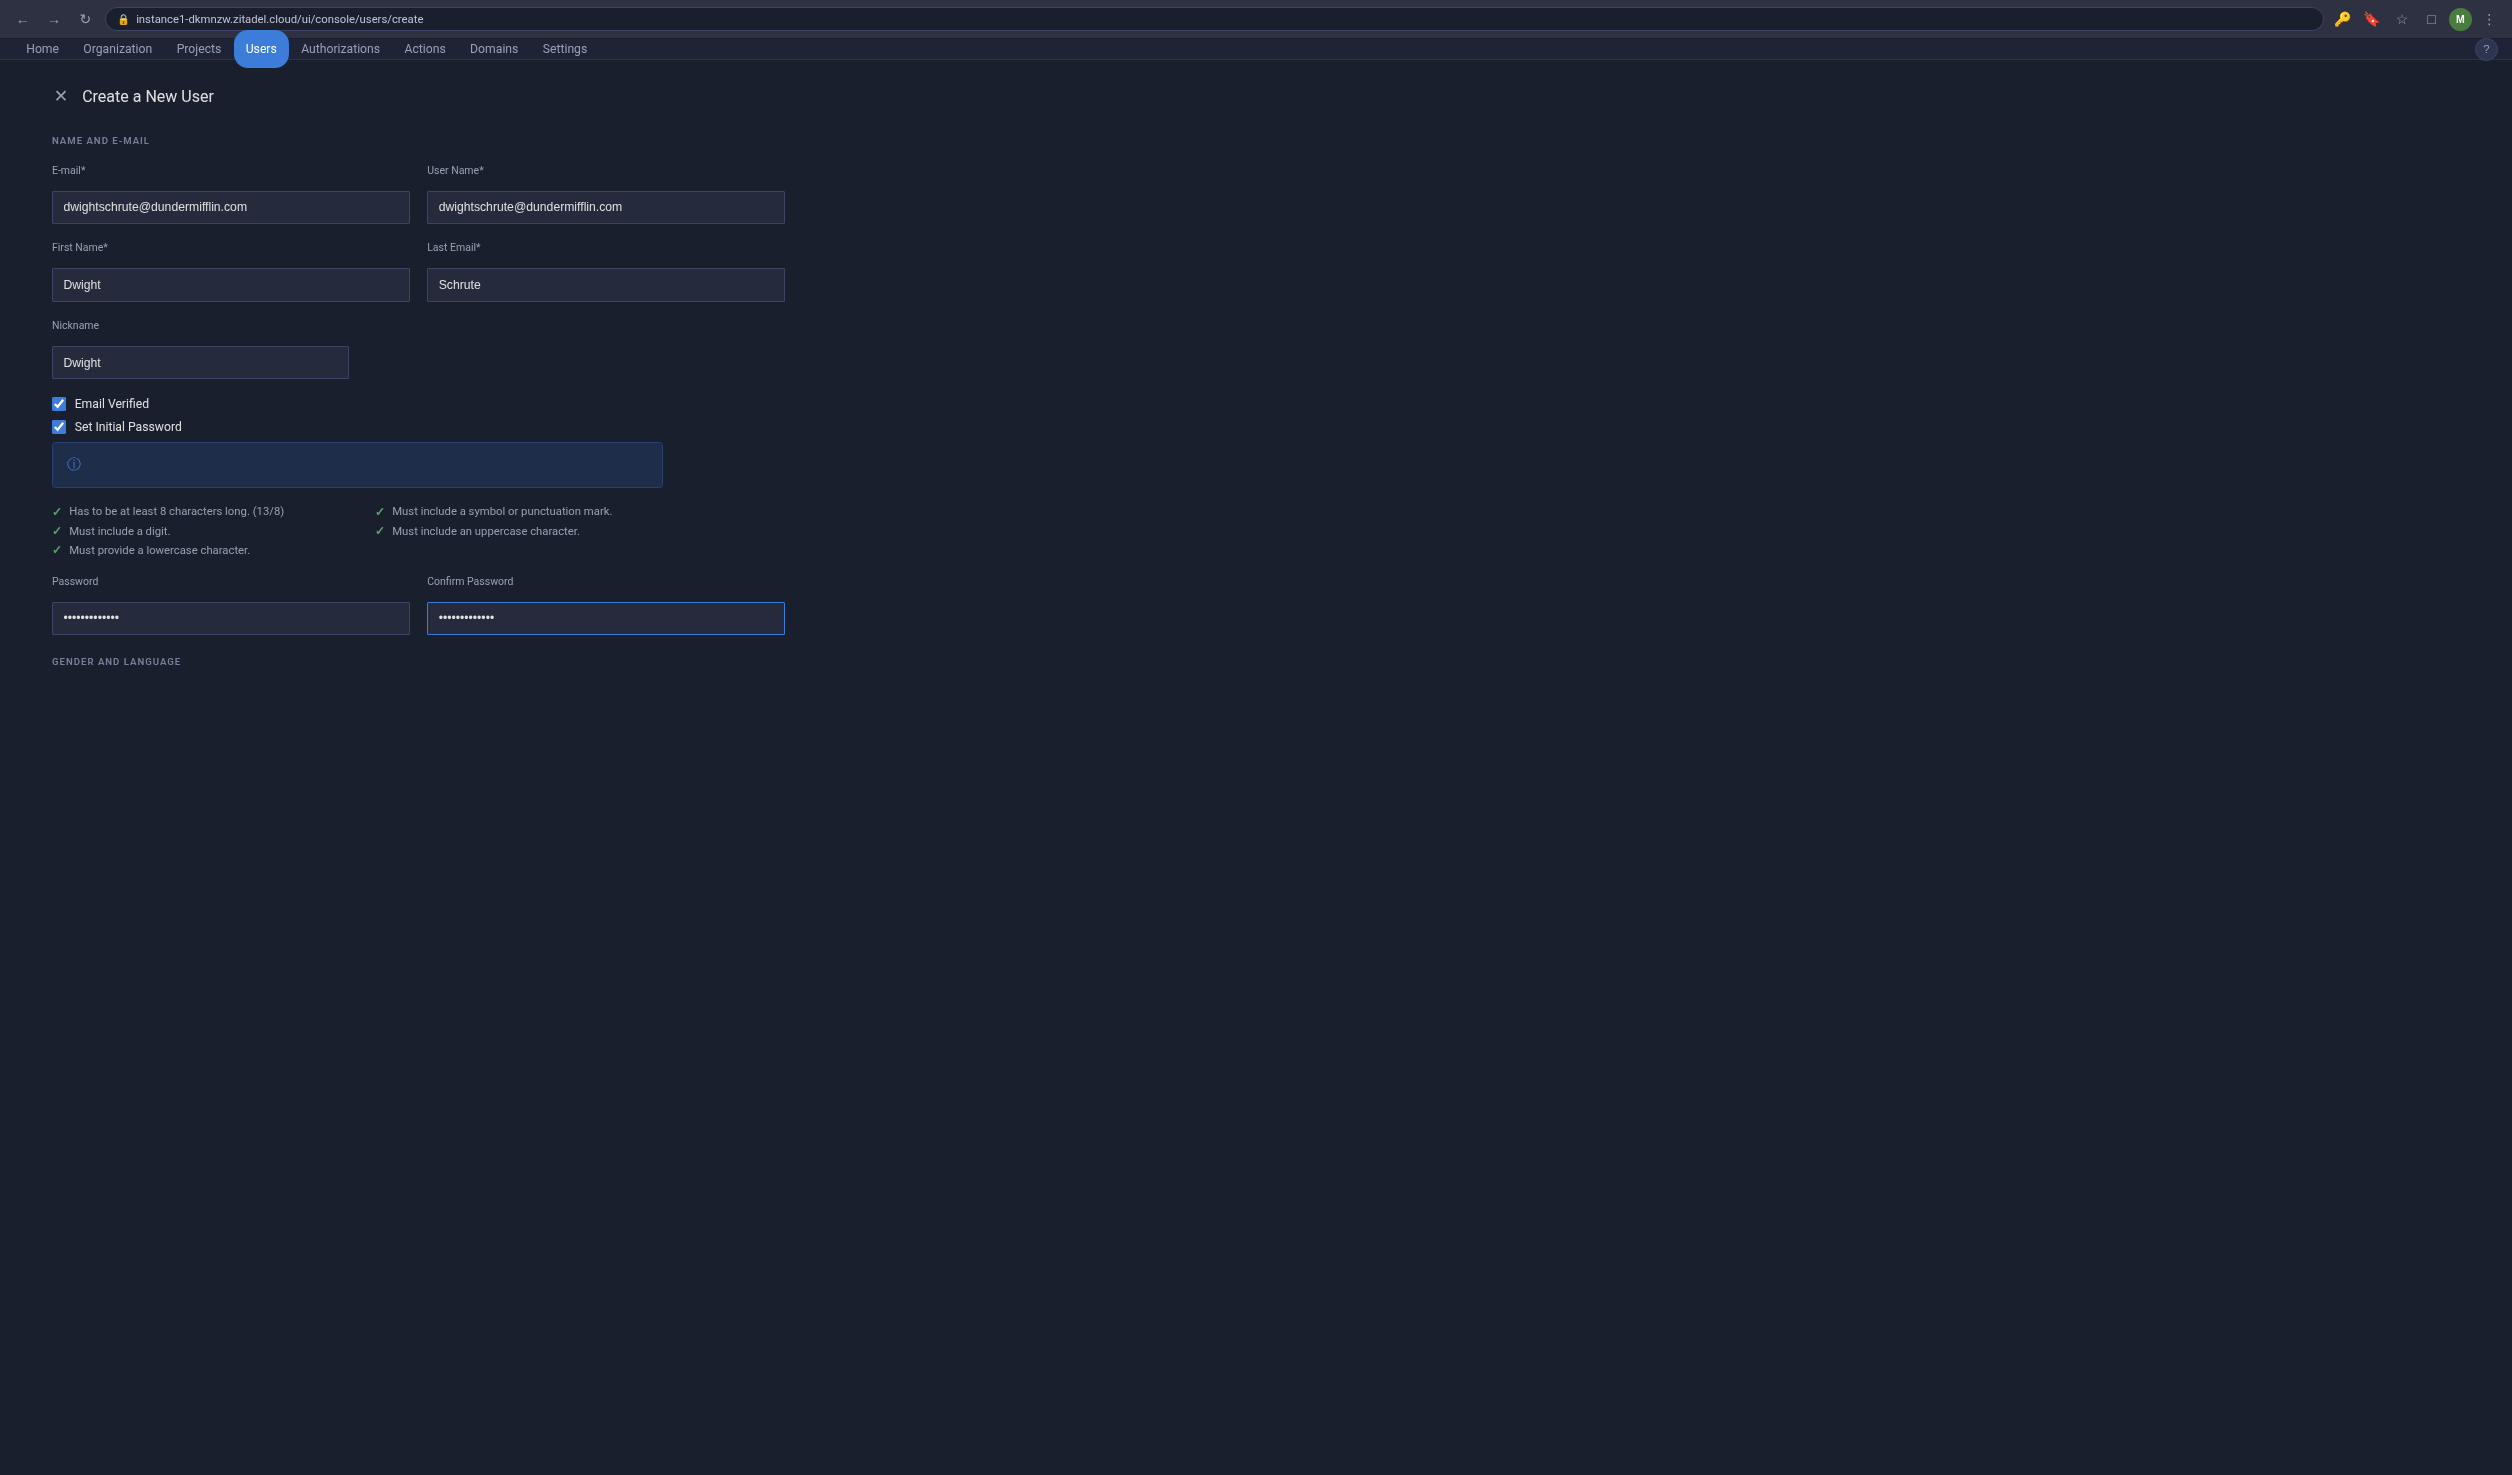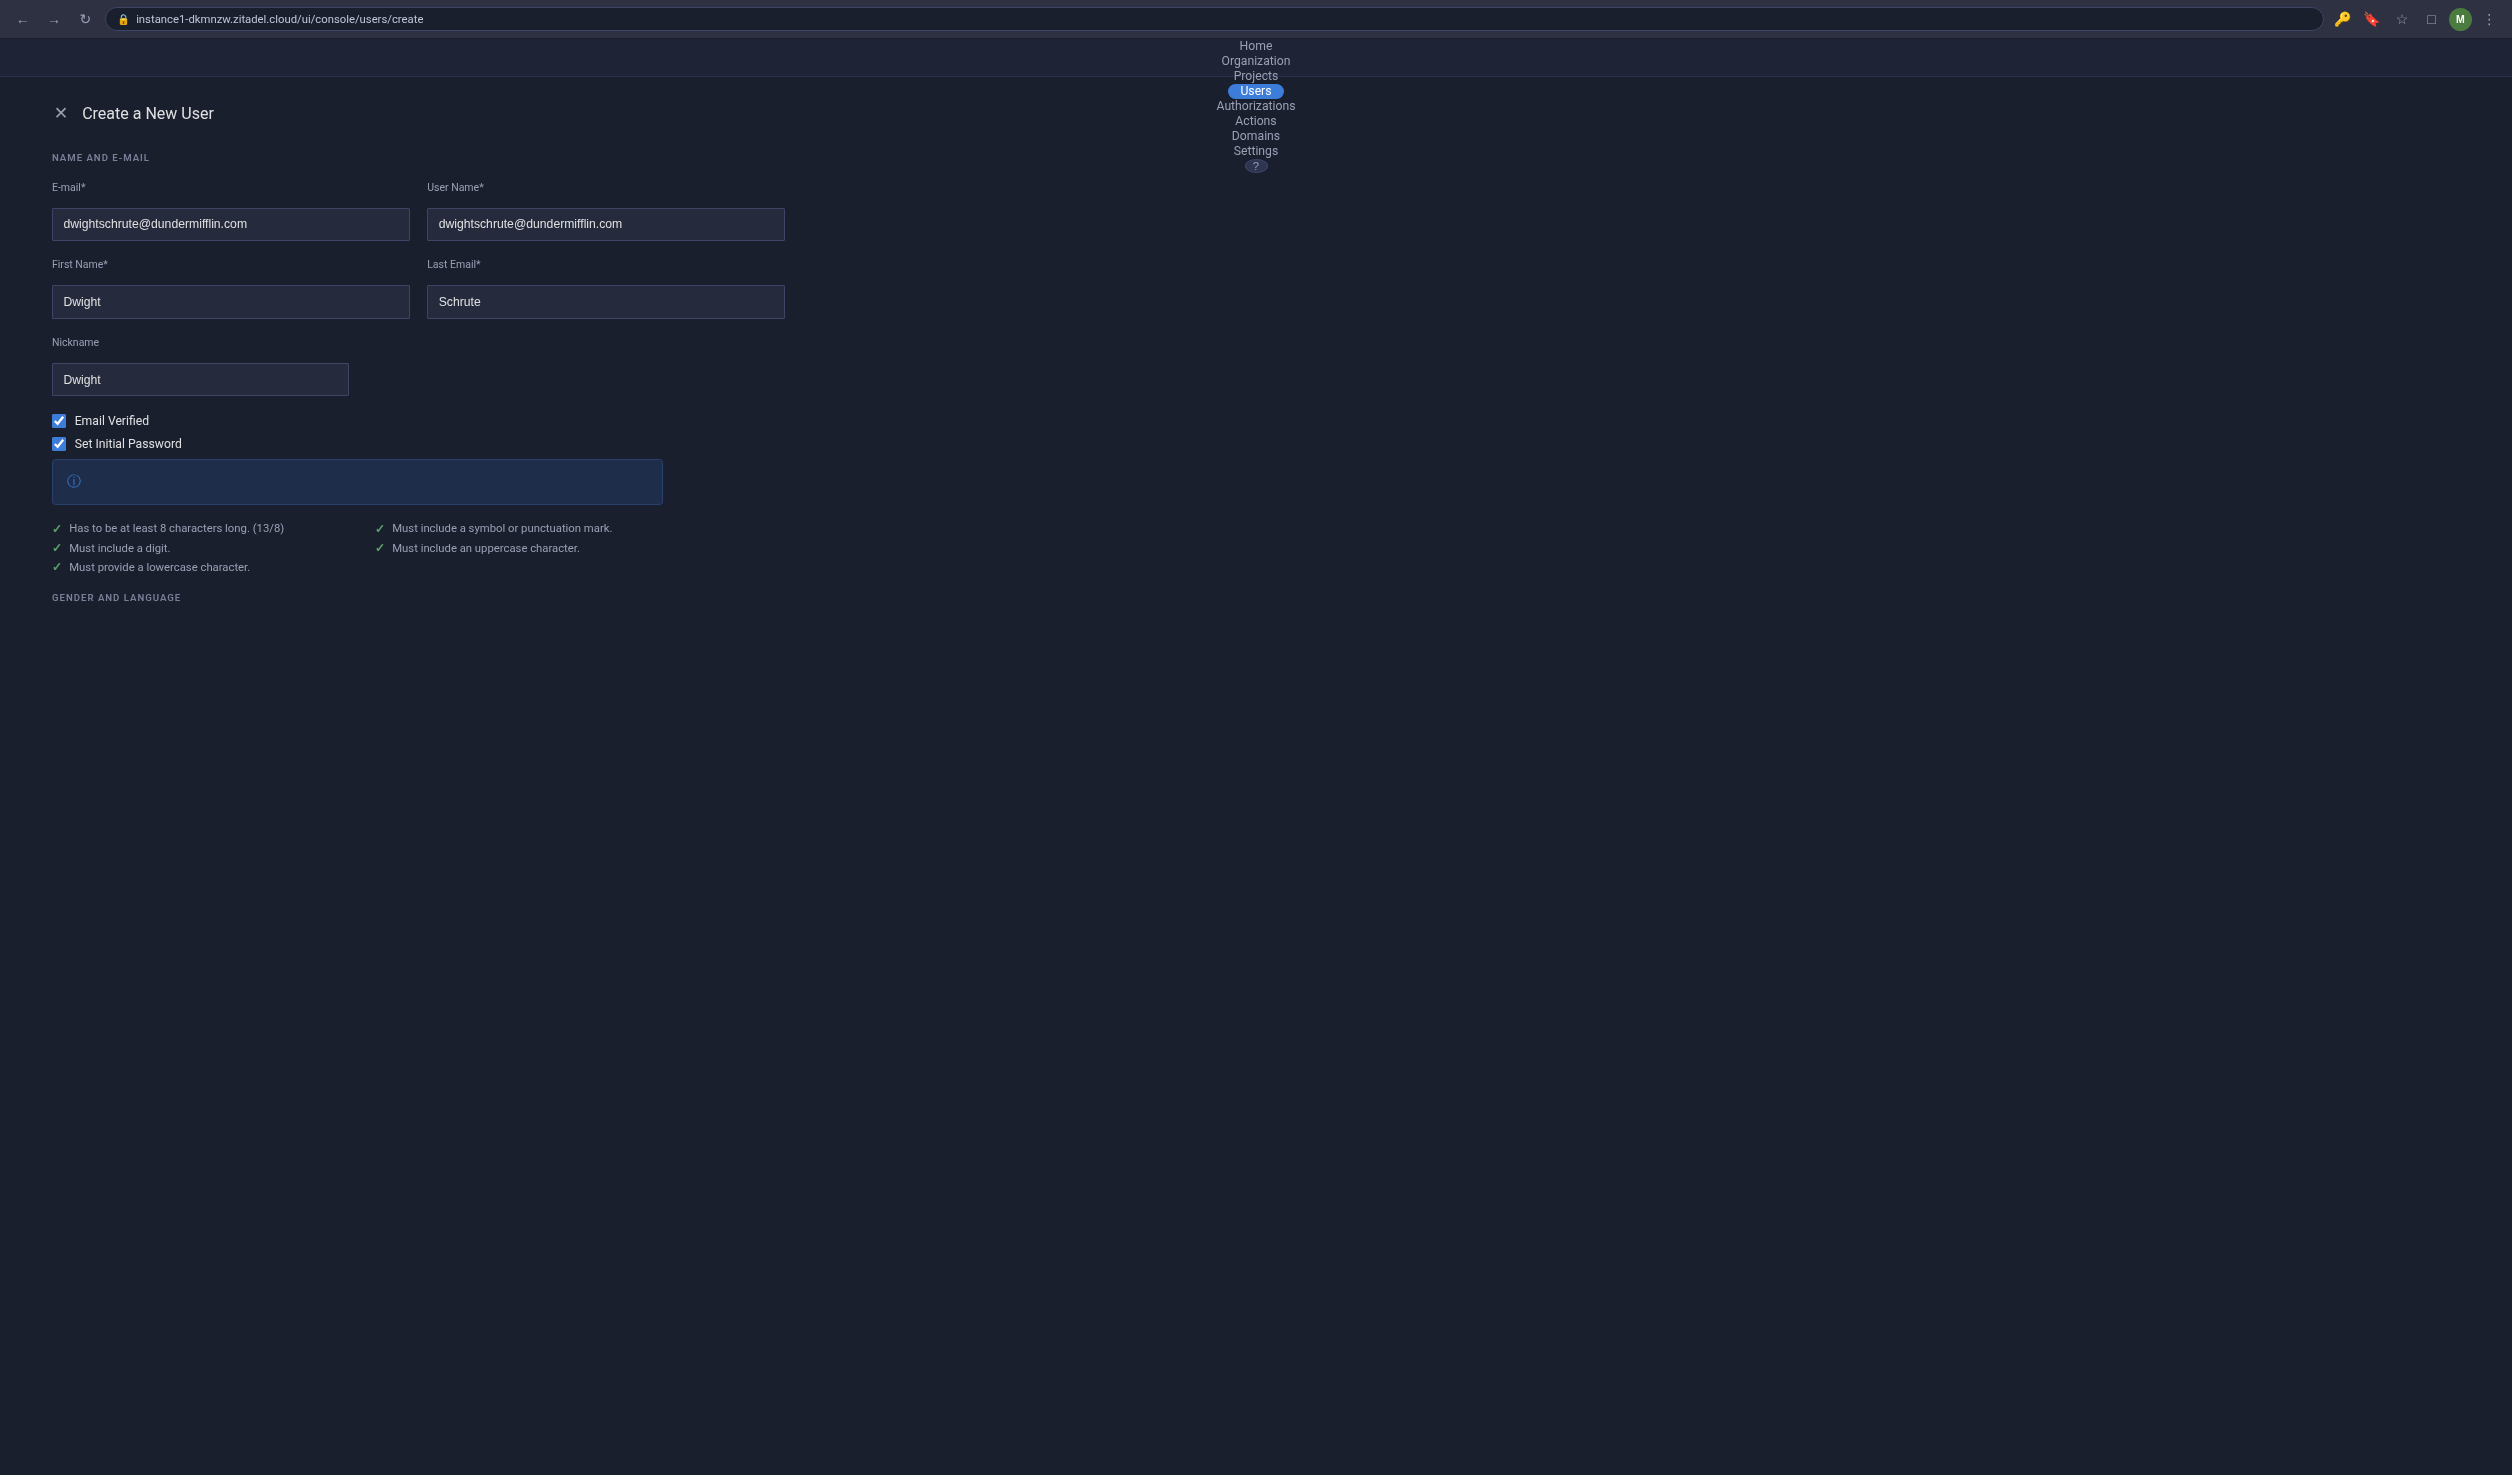"Home" .app-nav { flex-direction: column -> none; height: 38px -> 21px }
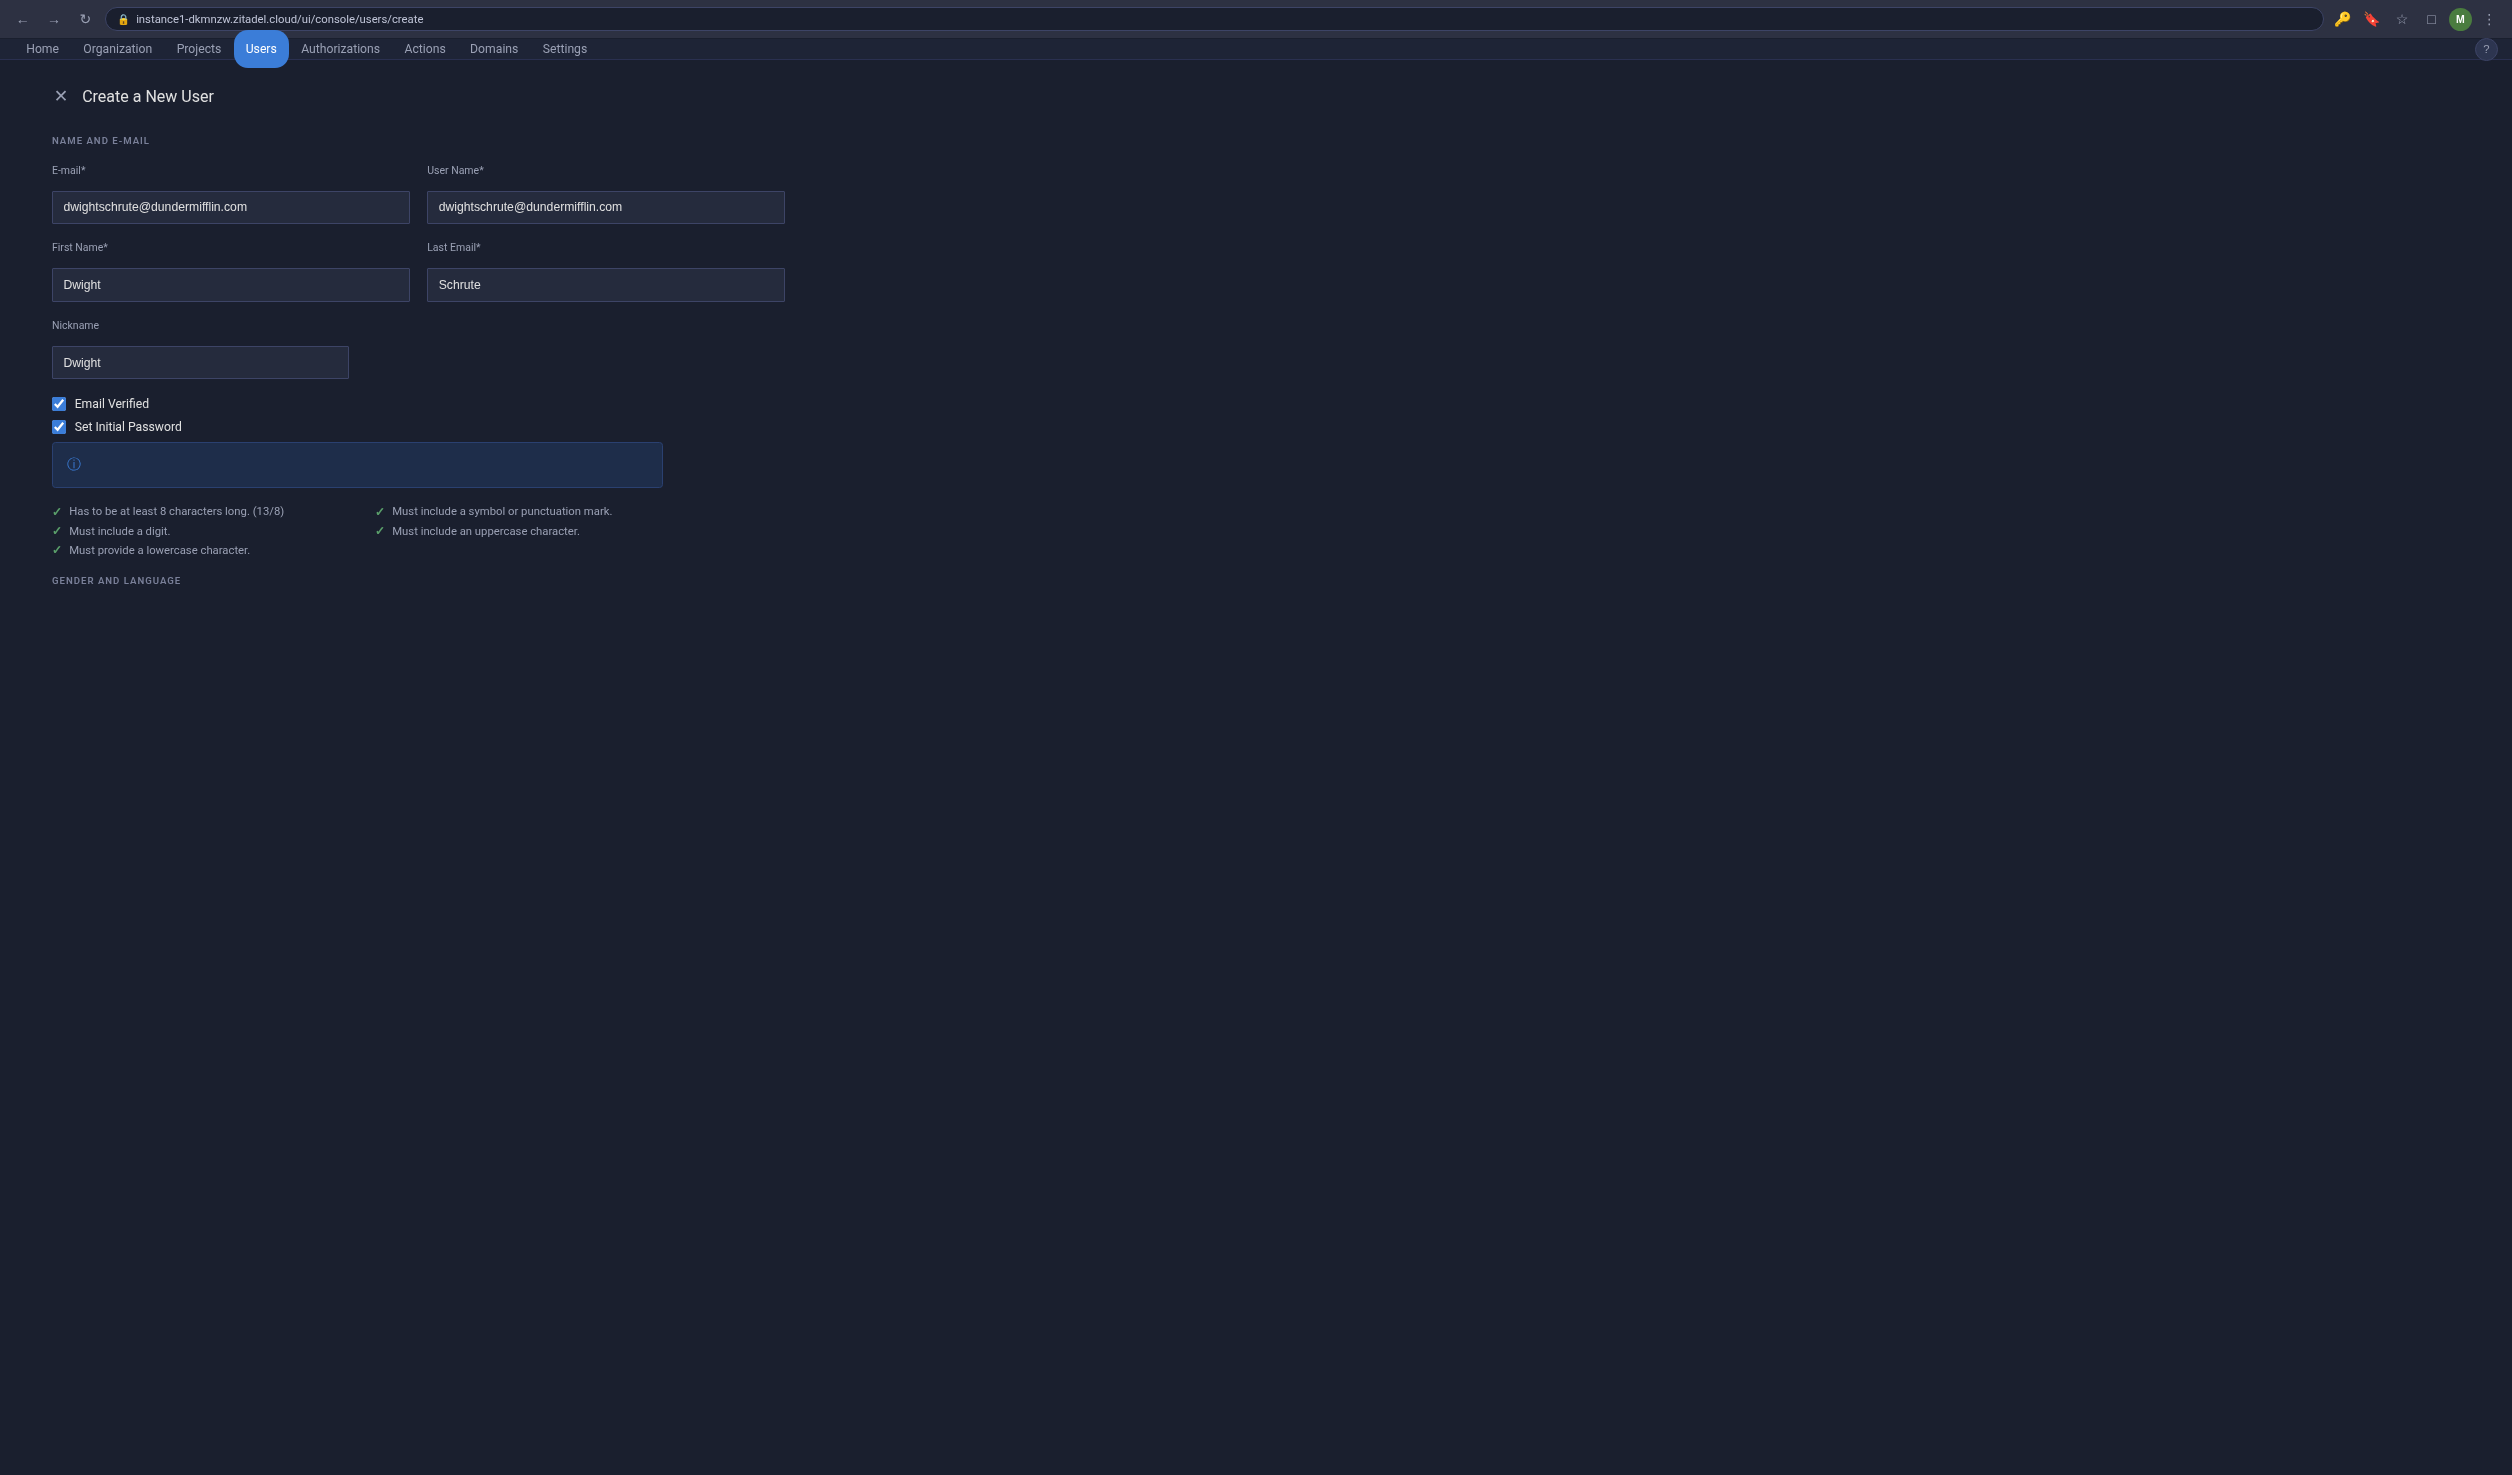"Password" div.password-row { html: none -> <div> <div> <label>Password</label> <input> </div> <div> <label>Confirm Password</label> <input> </div> </div> }
